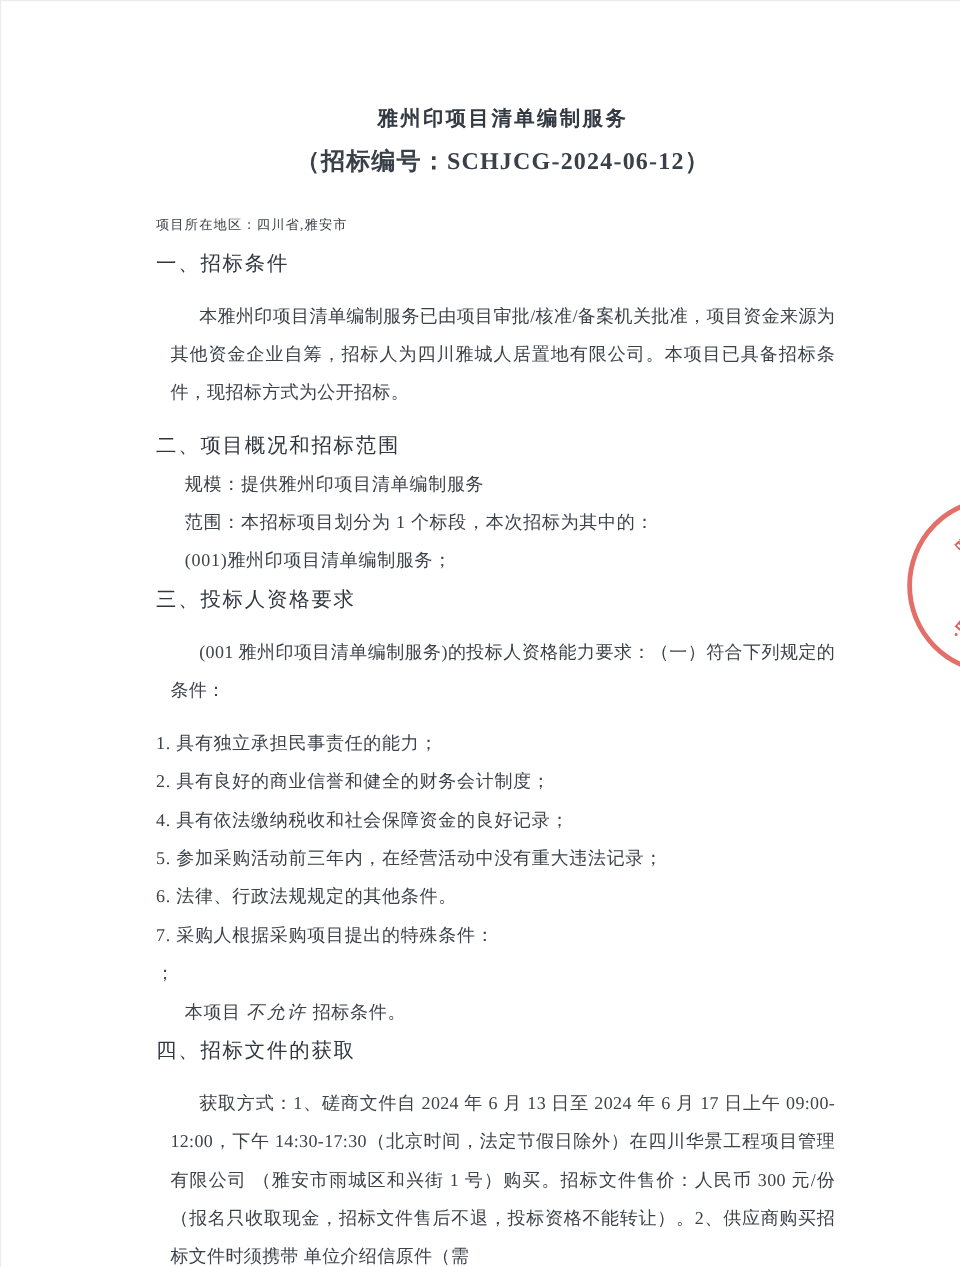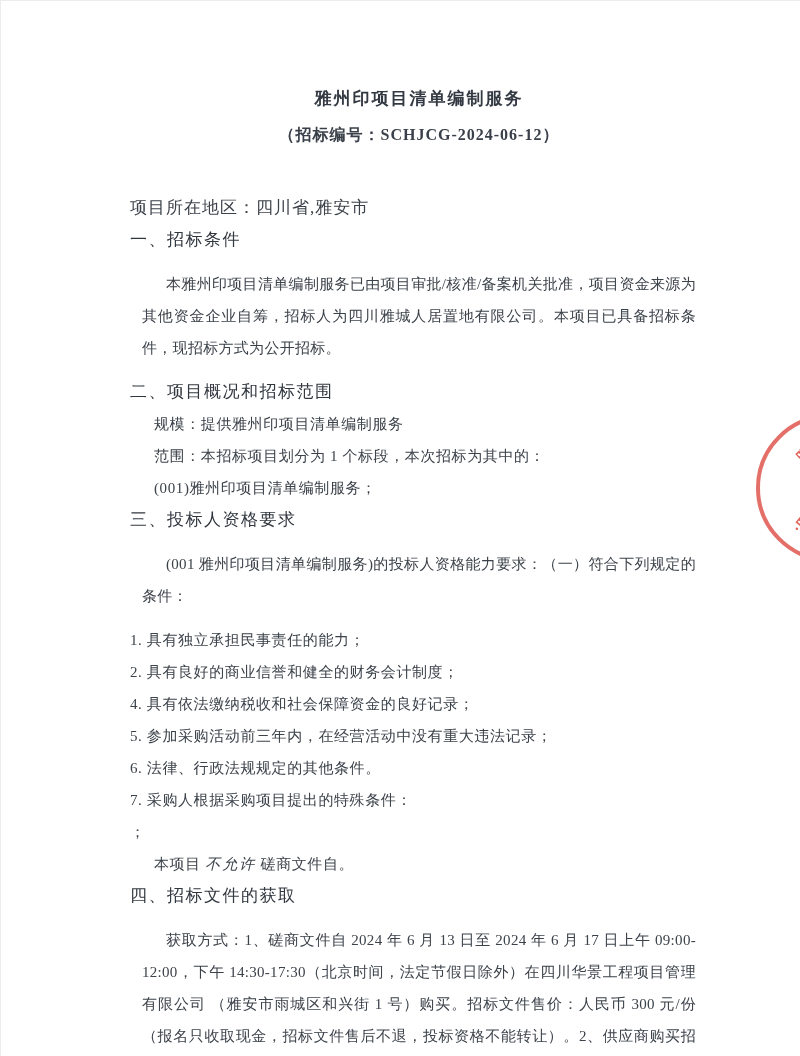"（招标编号：SCHJCG-2024-06-12）" .subtitle { font-size: 16px -> 20px }
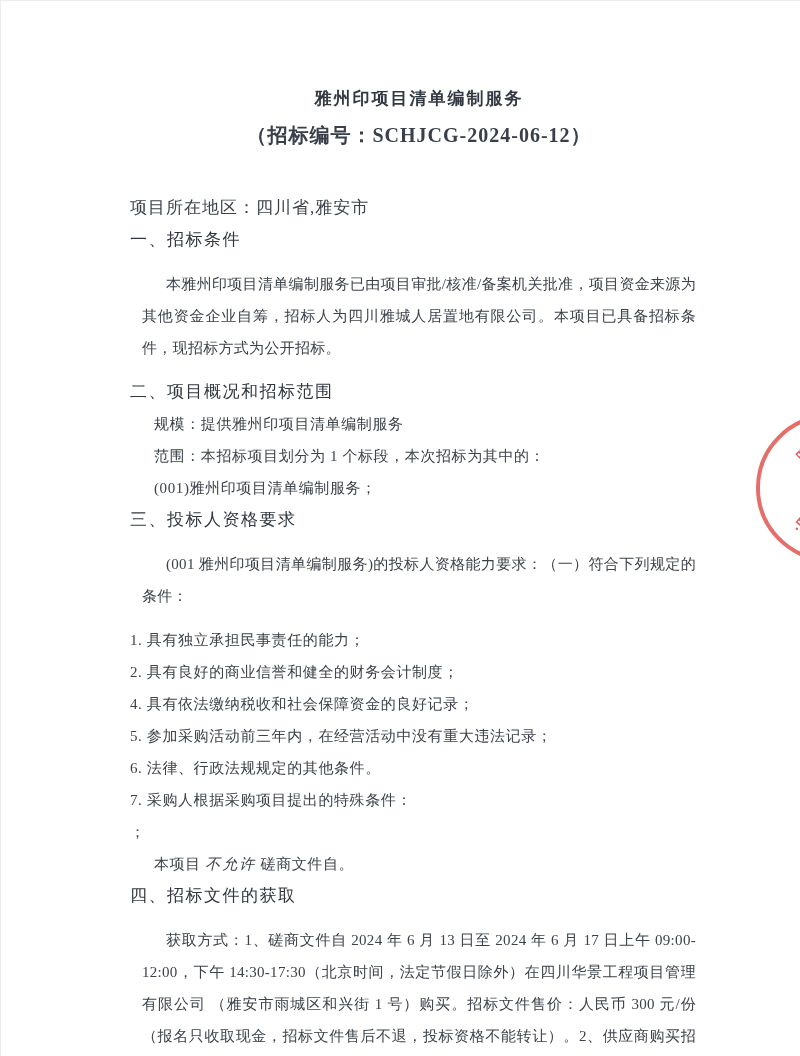"项目所在地区：四川省,雅安市" .location { font-size: 17px -> 11px; margin-top: 44px -> 24px }
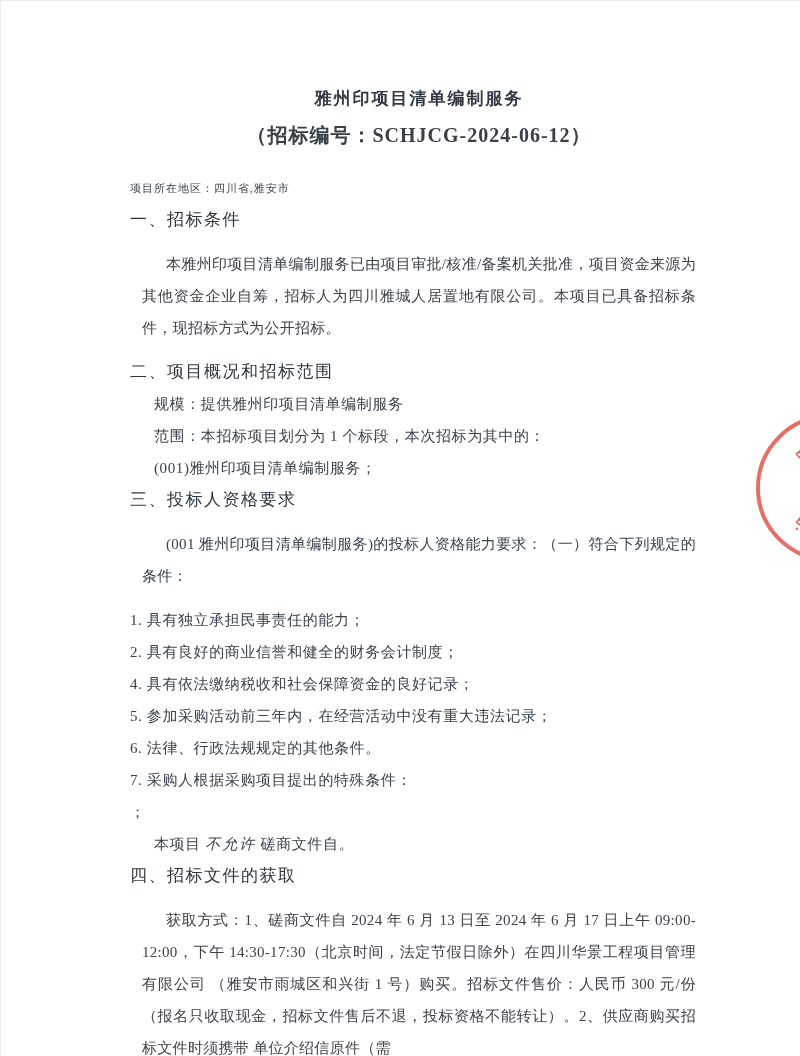"磋商文件自。" span { text: 磋商文件自 -> 招标条件 }
